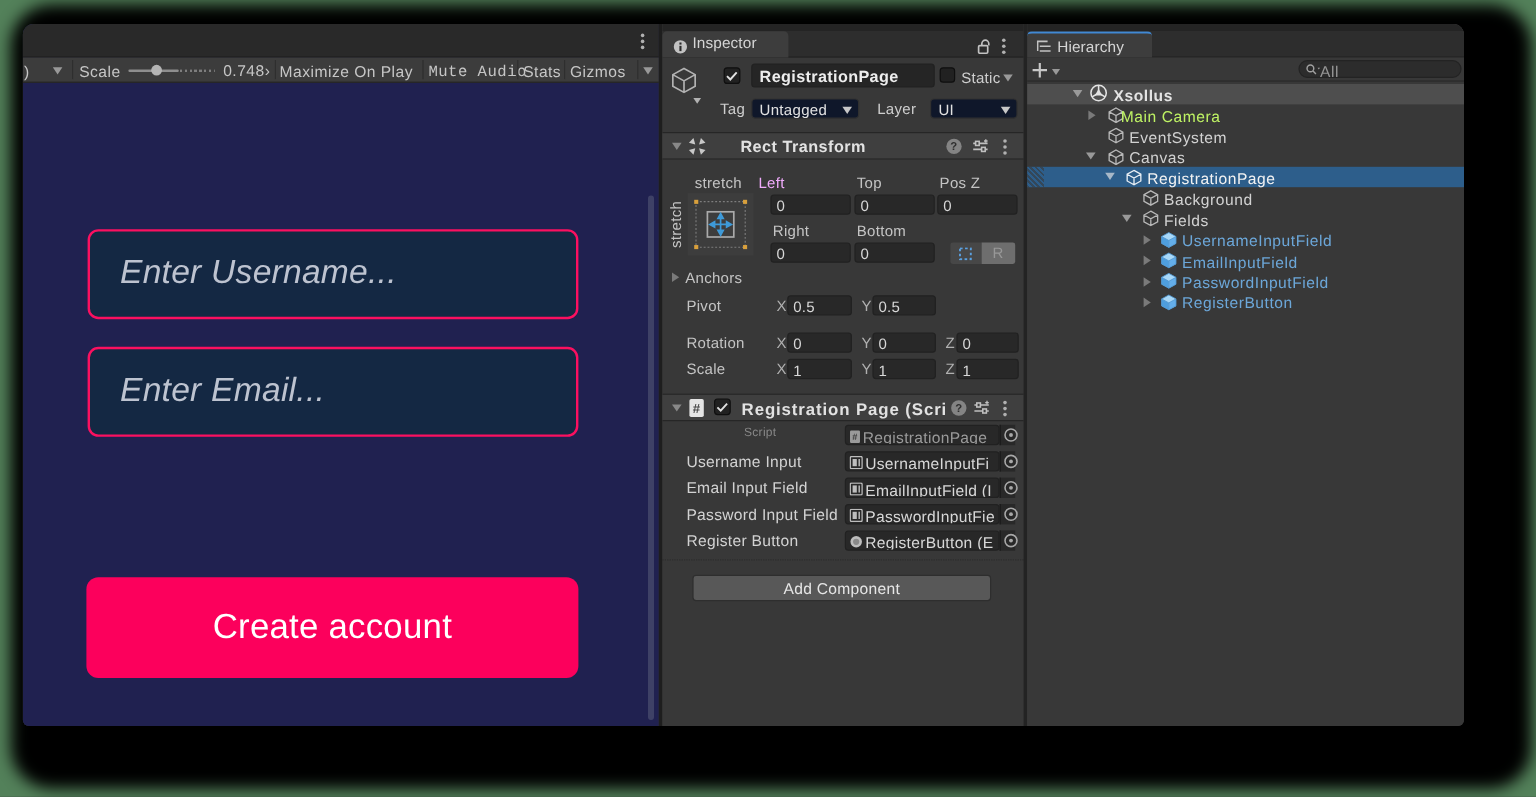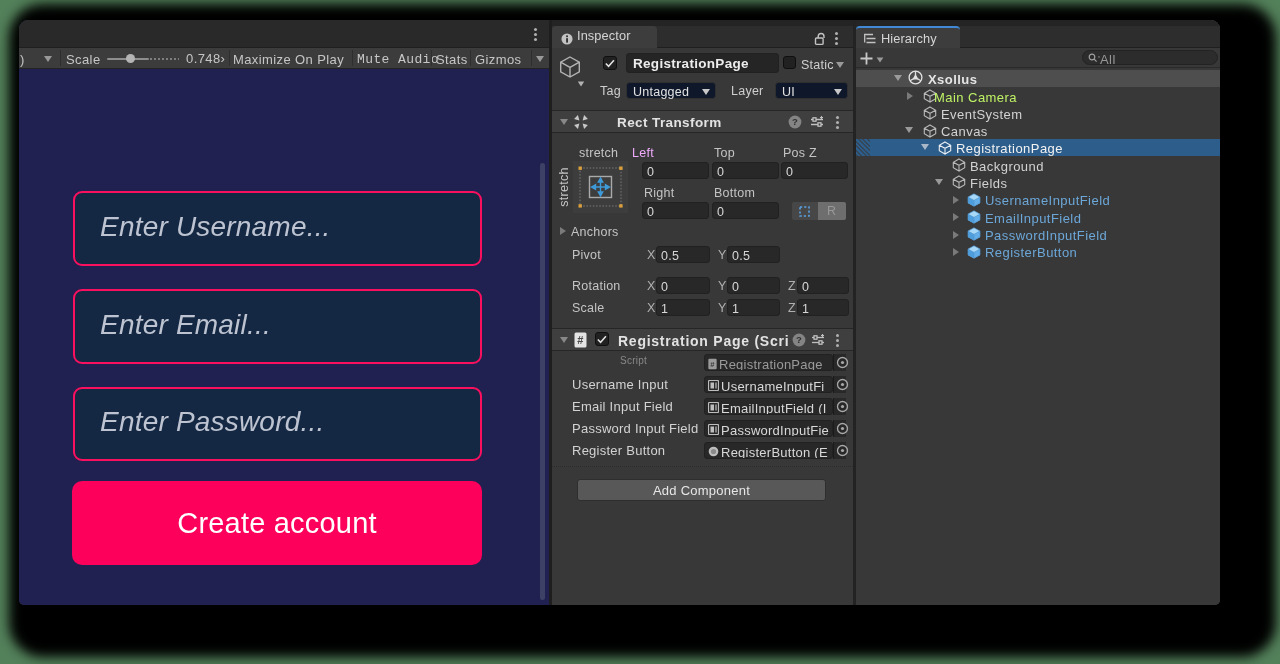"Enter Password..." div.abs { html: <div> <div>Enter Password...</div> </div> -> none }
